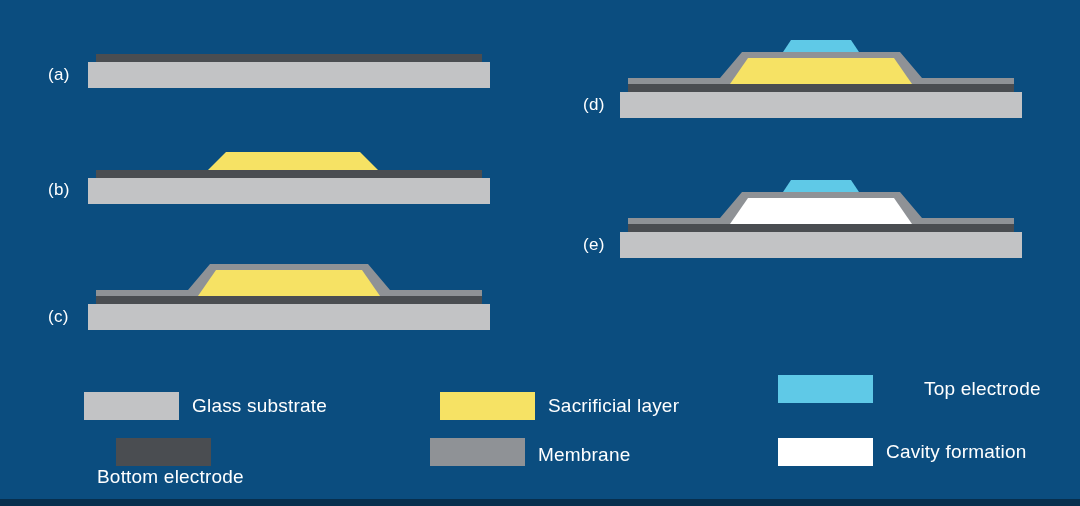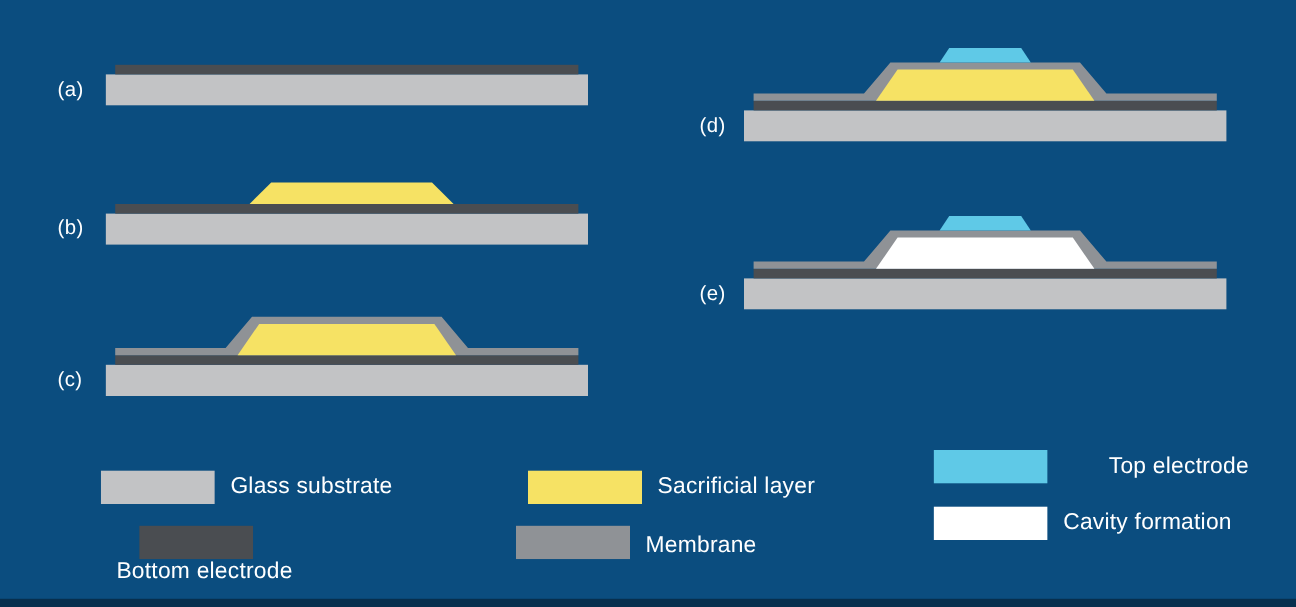"Cavity formation" div.legend-item { top: 422px -> 438px }
